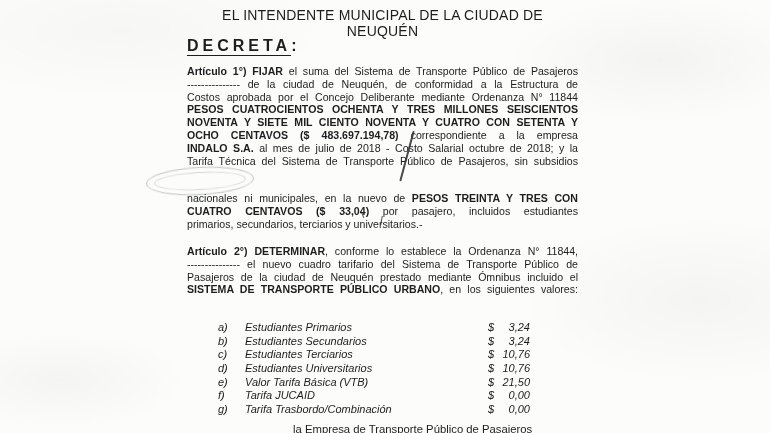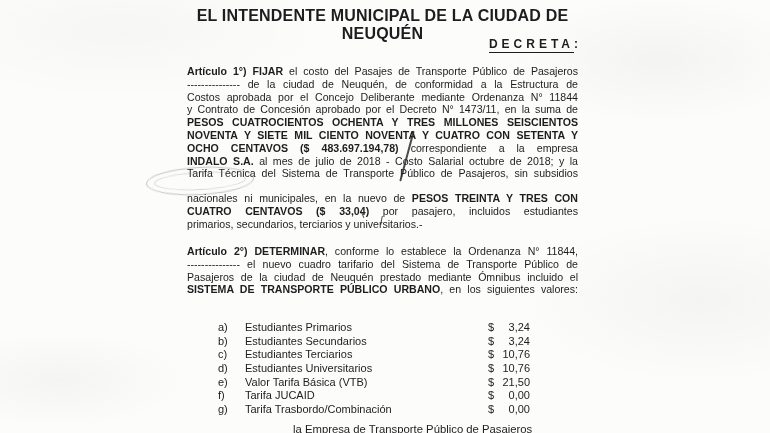"EL INTENDENTE MUNICIPAL DE LA" .hdr { font-size: 16px -> 14px; font-weight: 700 -> 400 }
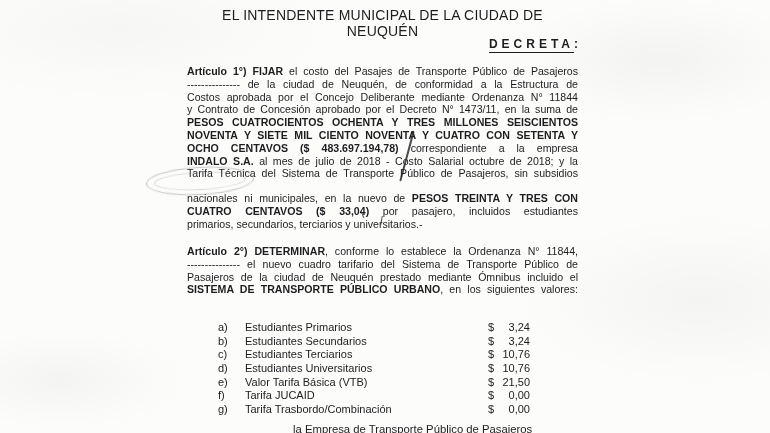"DECRETA:" .decreta-wrap { font-size: 12px -> 16px; text-align: right -> left }
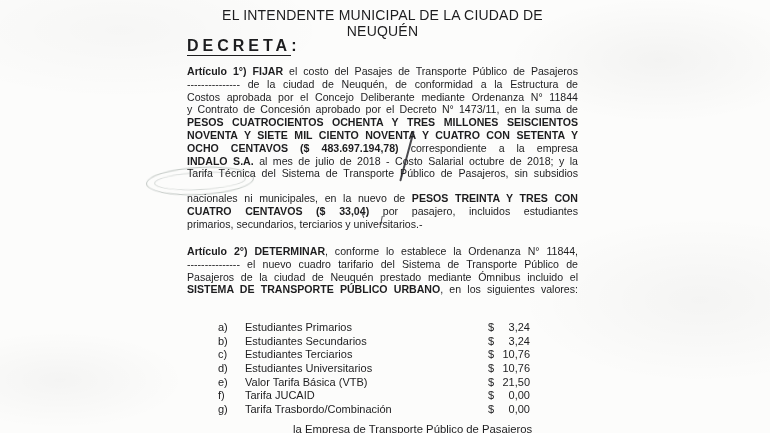"el costo del Pasajes de" span { text: costo del Pasajes -> suma del Sistema }
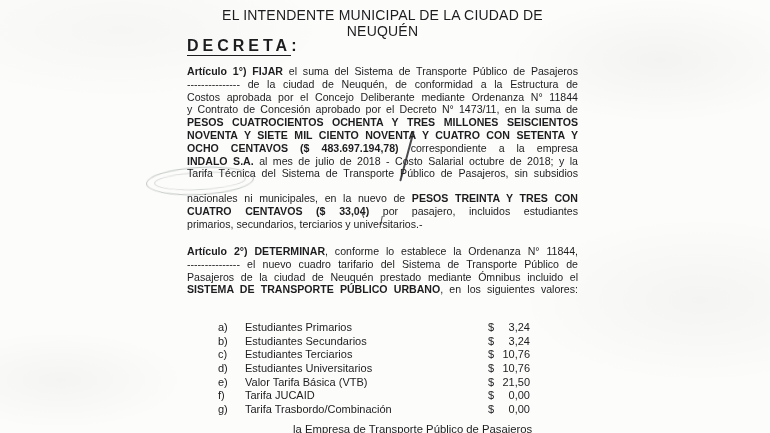"y Contrato de Concesión aprobado" div.line { html: <div><span>y Contrato de Concesión aprobado por el Decreto N° 1473/11, en la suma de</span></div> -> none }
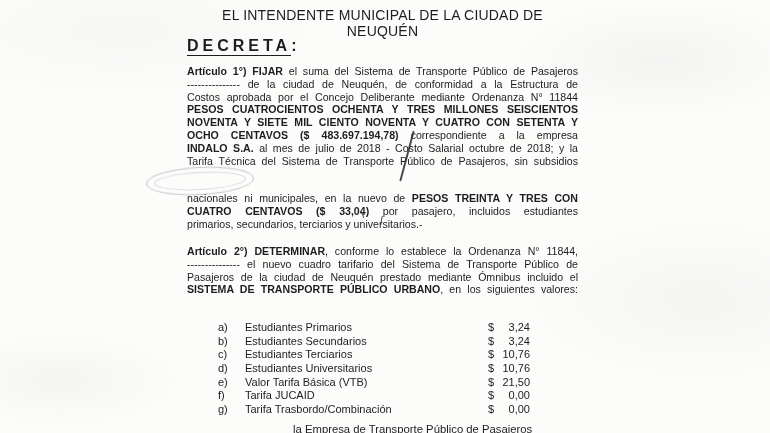"a) Estudiantes Primarios" .trow { font-style: none -> italic }
